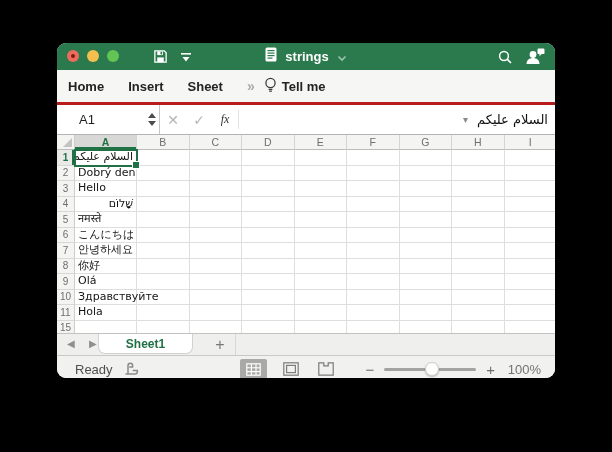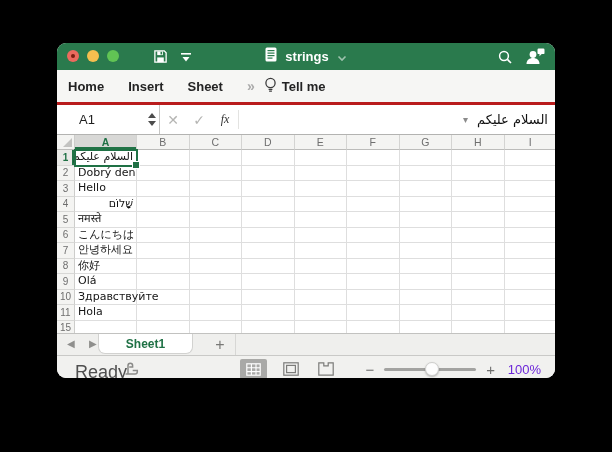"Ready" .status-text { font-size: 18px -> 13px }
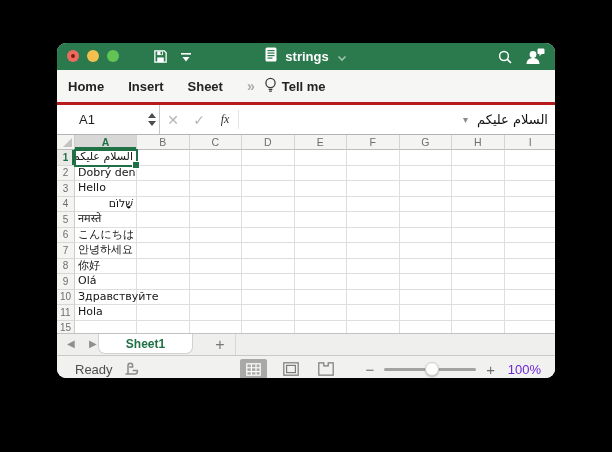"100%" .zlabel { color: #6d28d9 -> #737373 }
